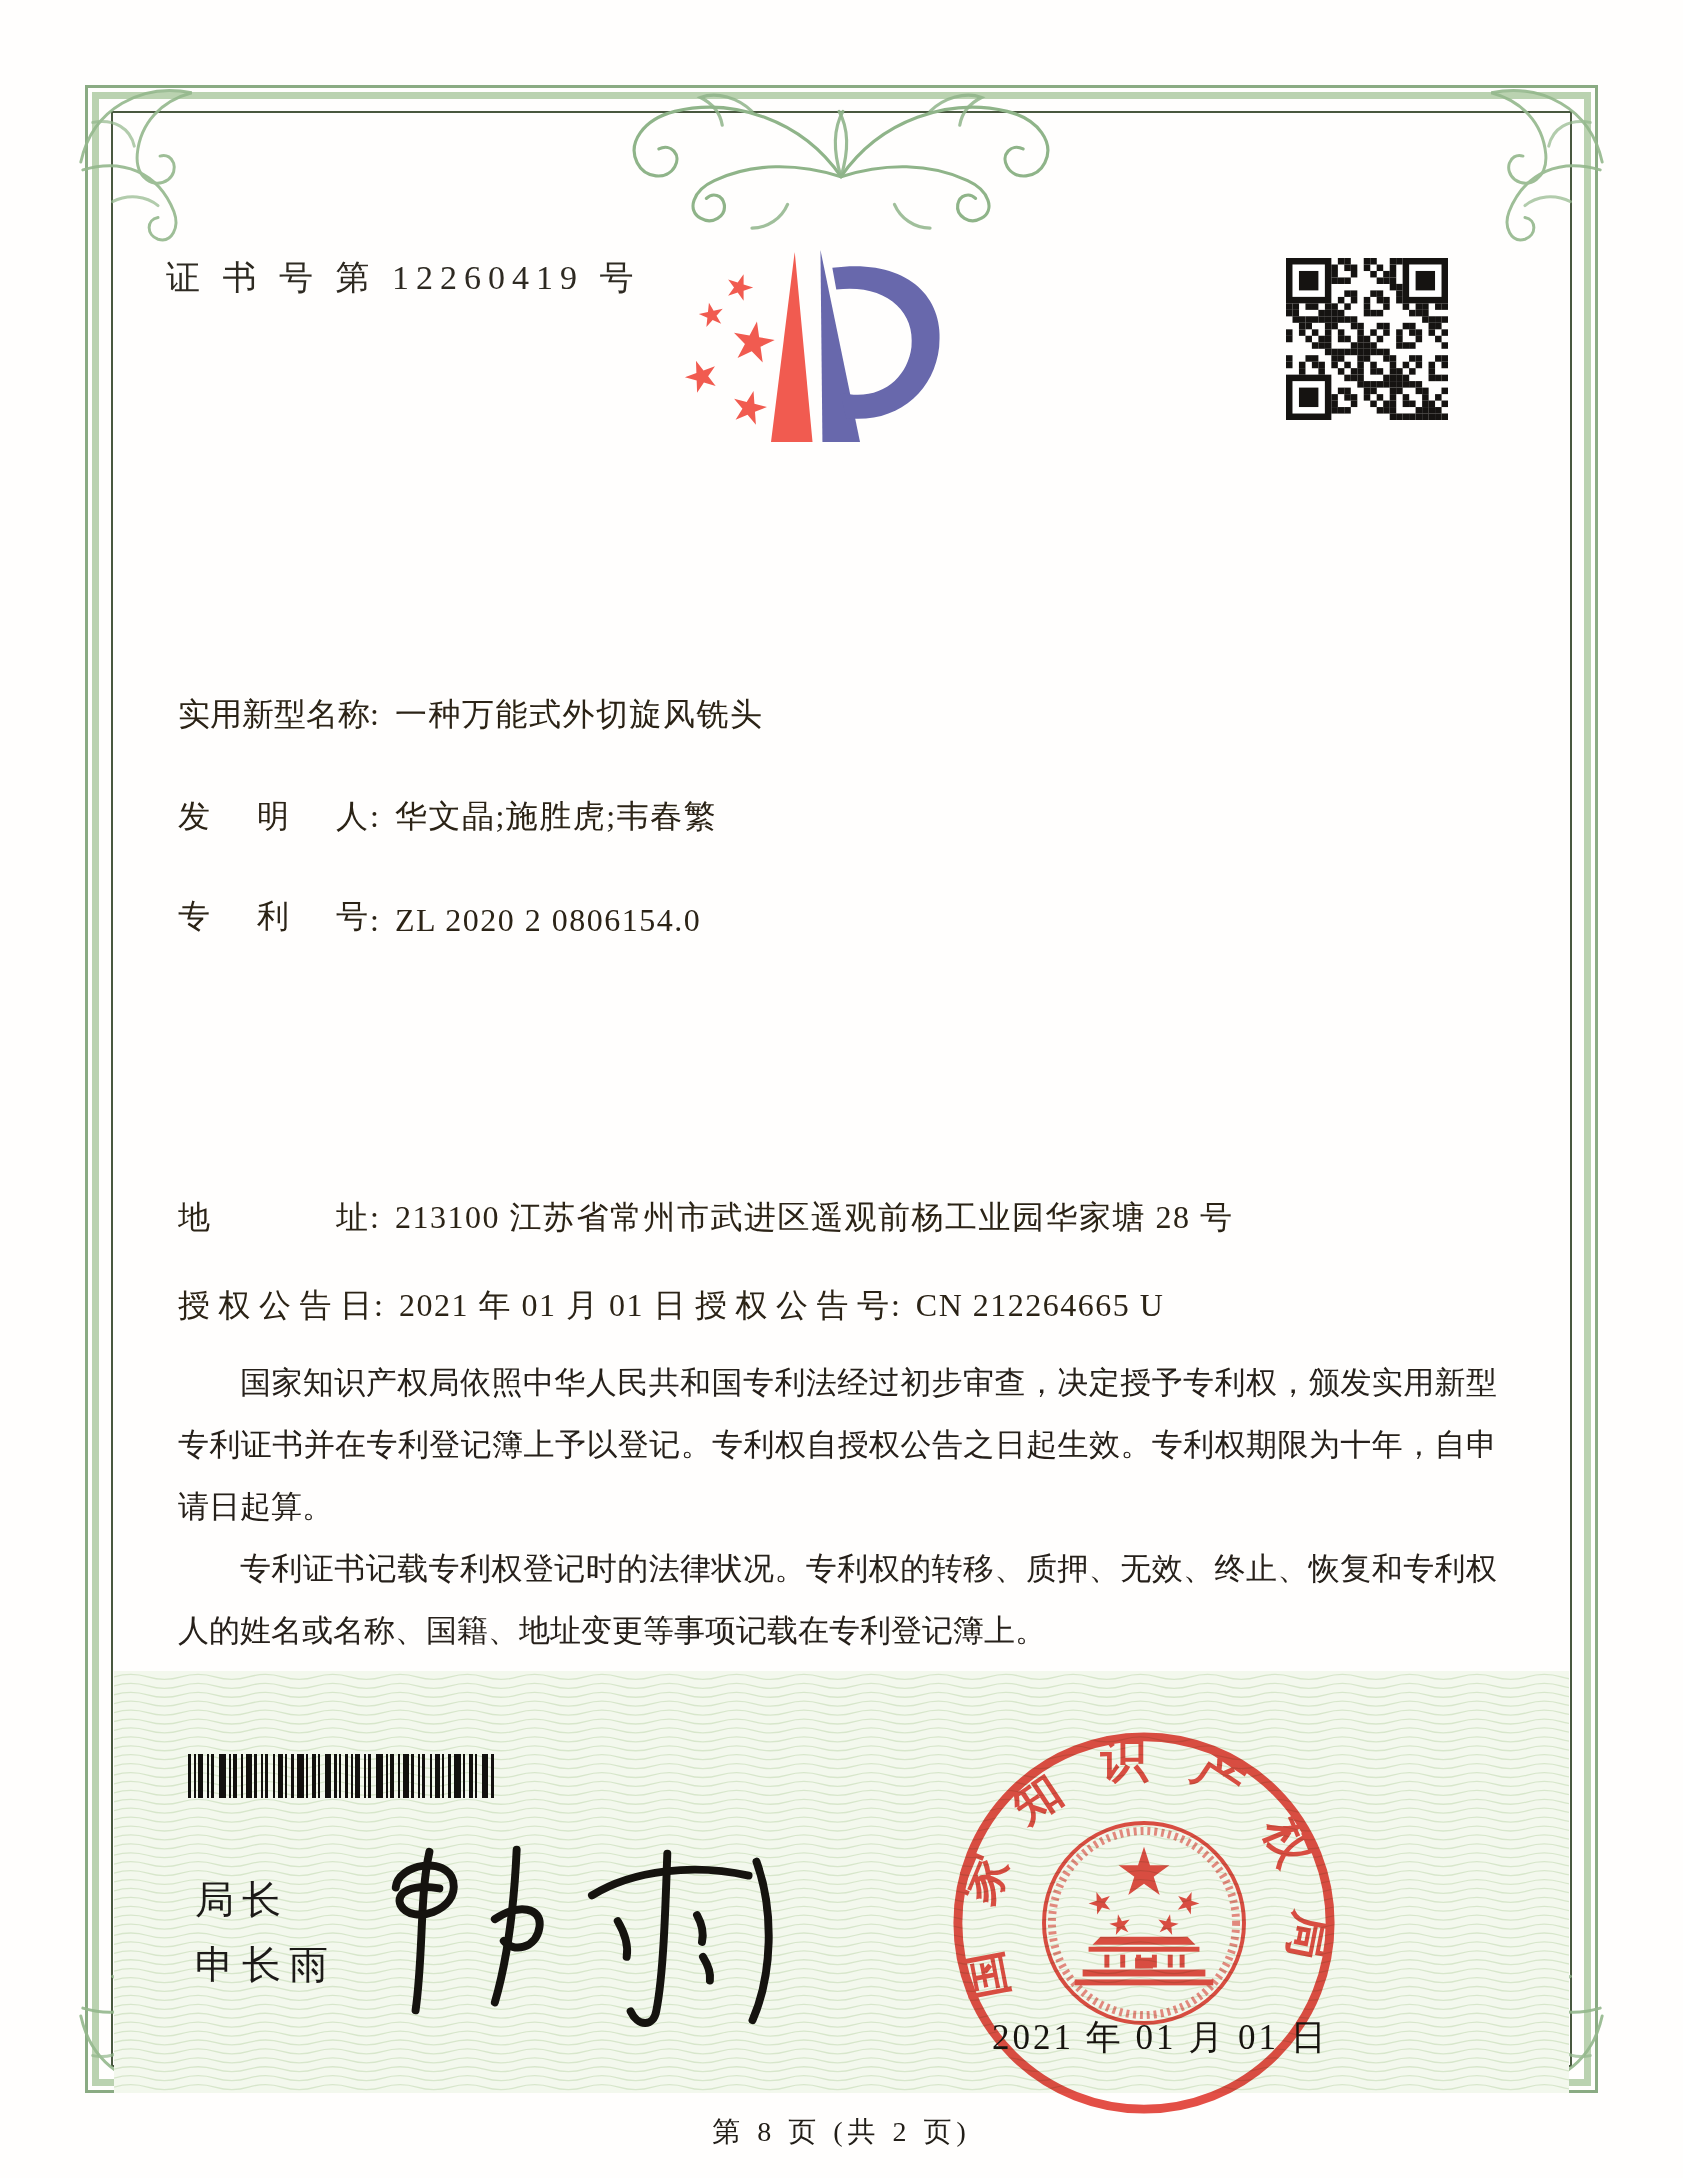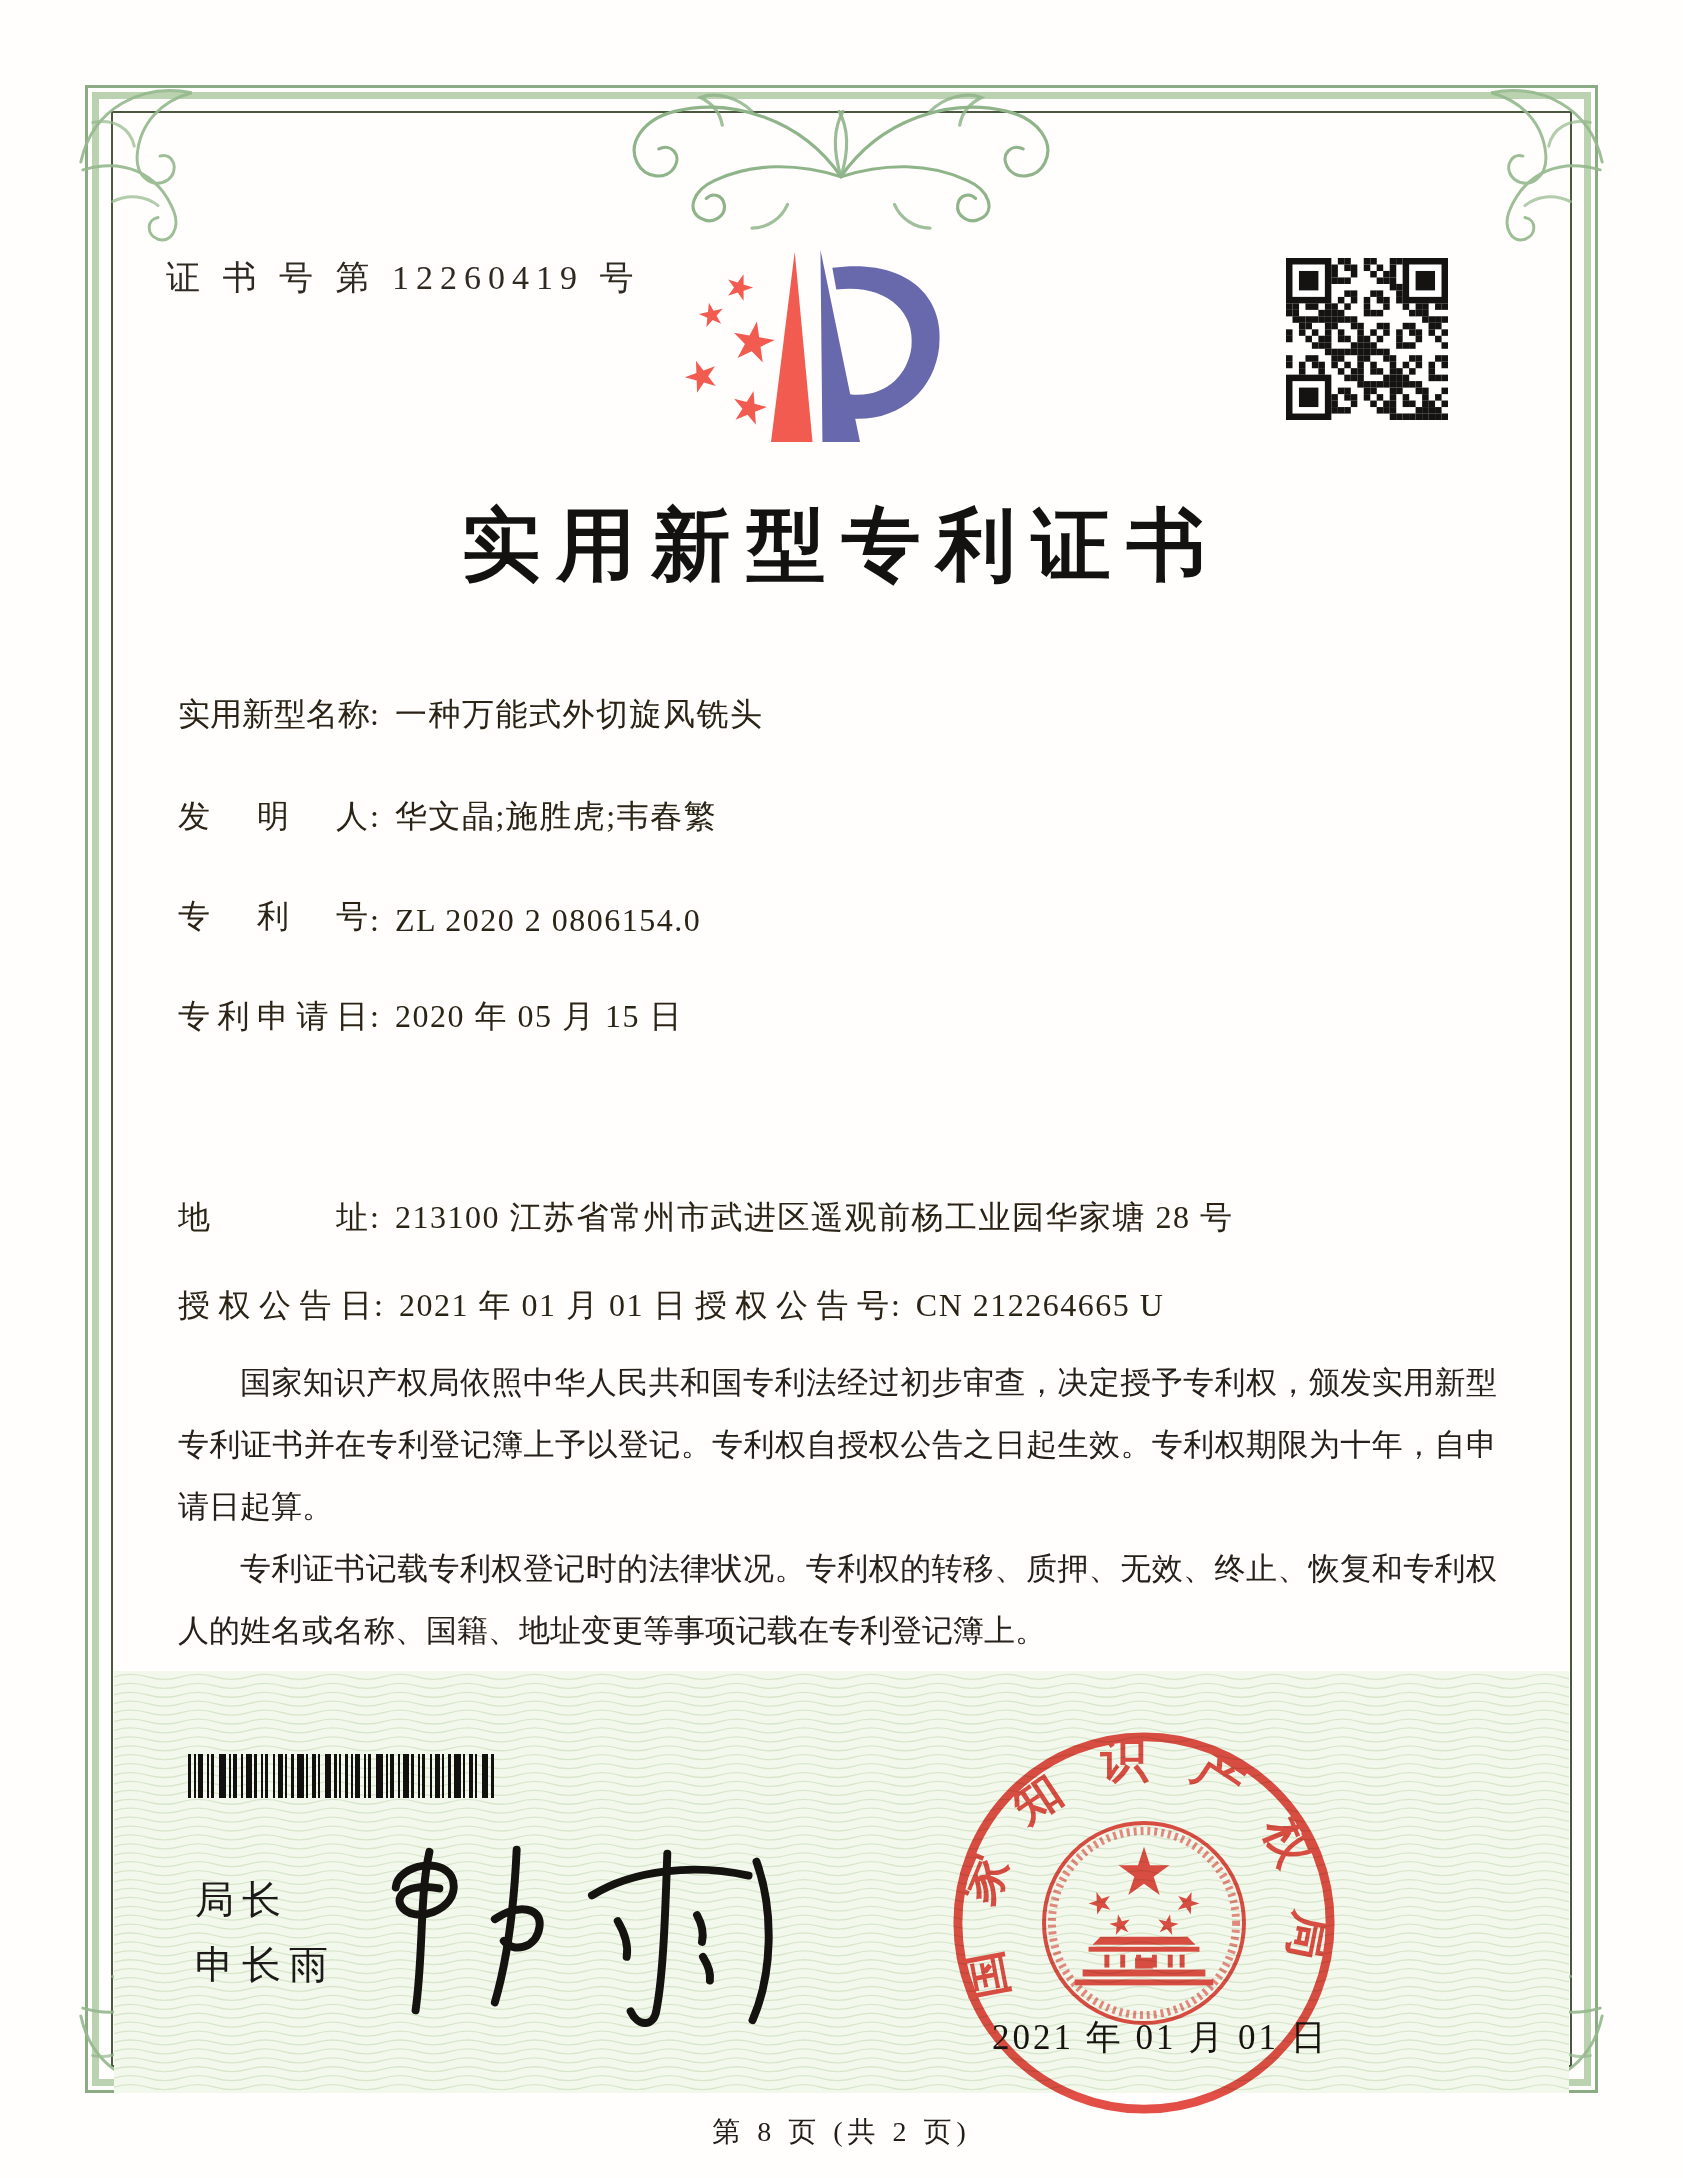"实用新型专利证书" div.title { html: <div>实用新型专利证书</div> -> none }
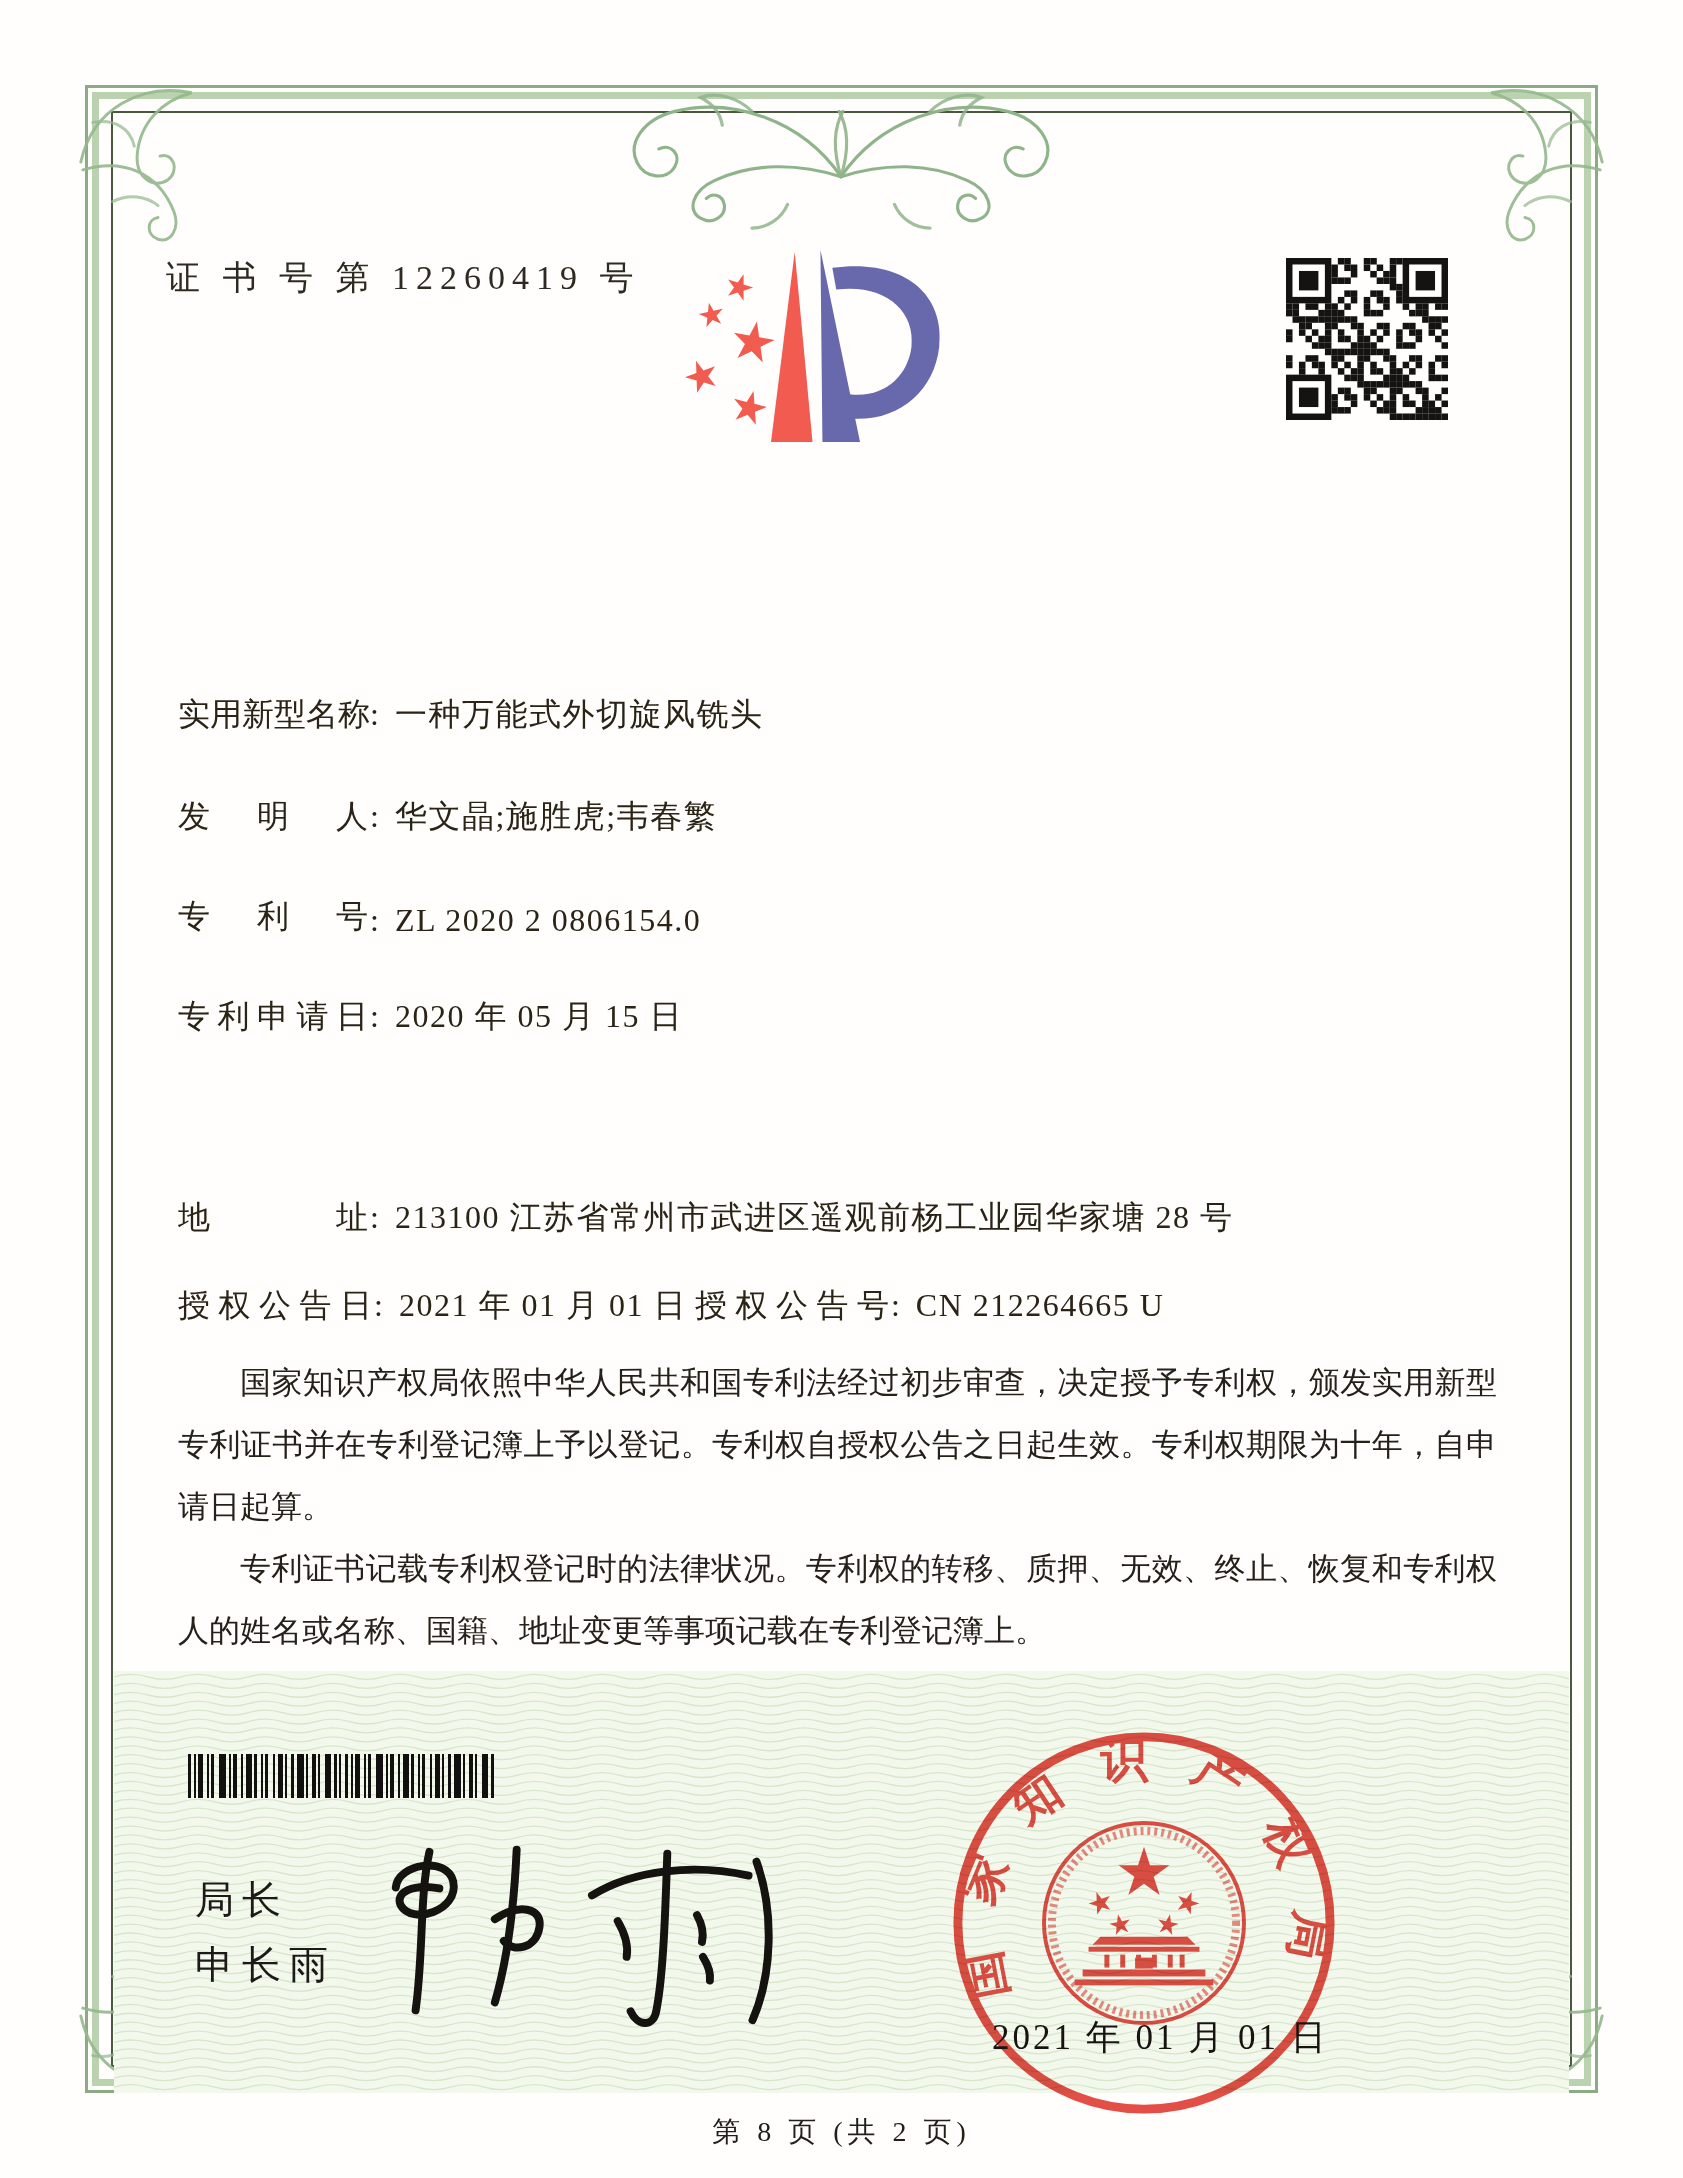"专利申请日: 2020 年 05 月" div.field-row { html: <div> <span>专利申请日</span><span>:</span><span>2020 年 05 月 15 日</span> </div> -> none }
